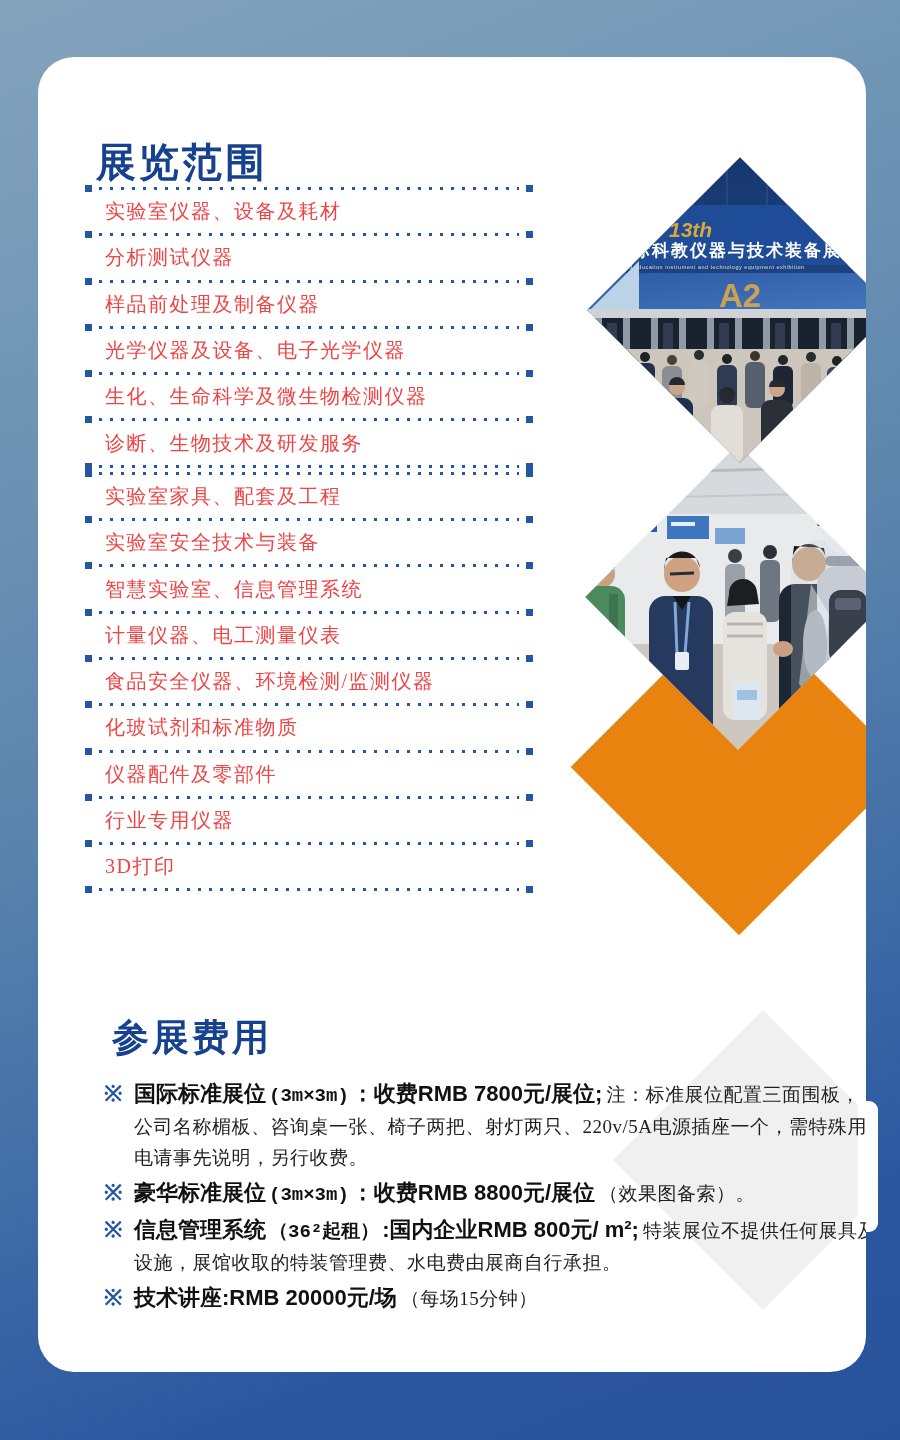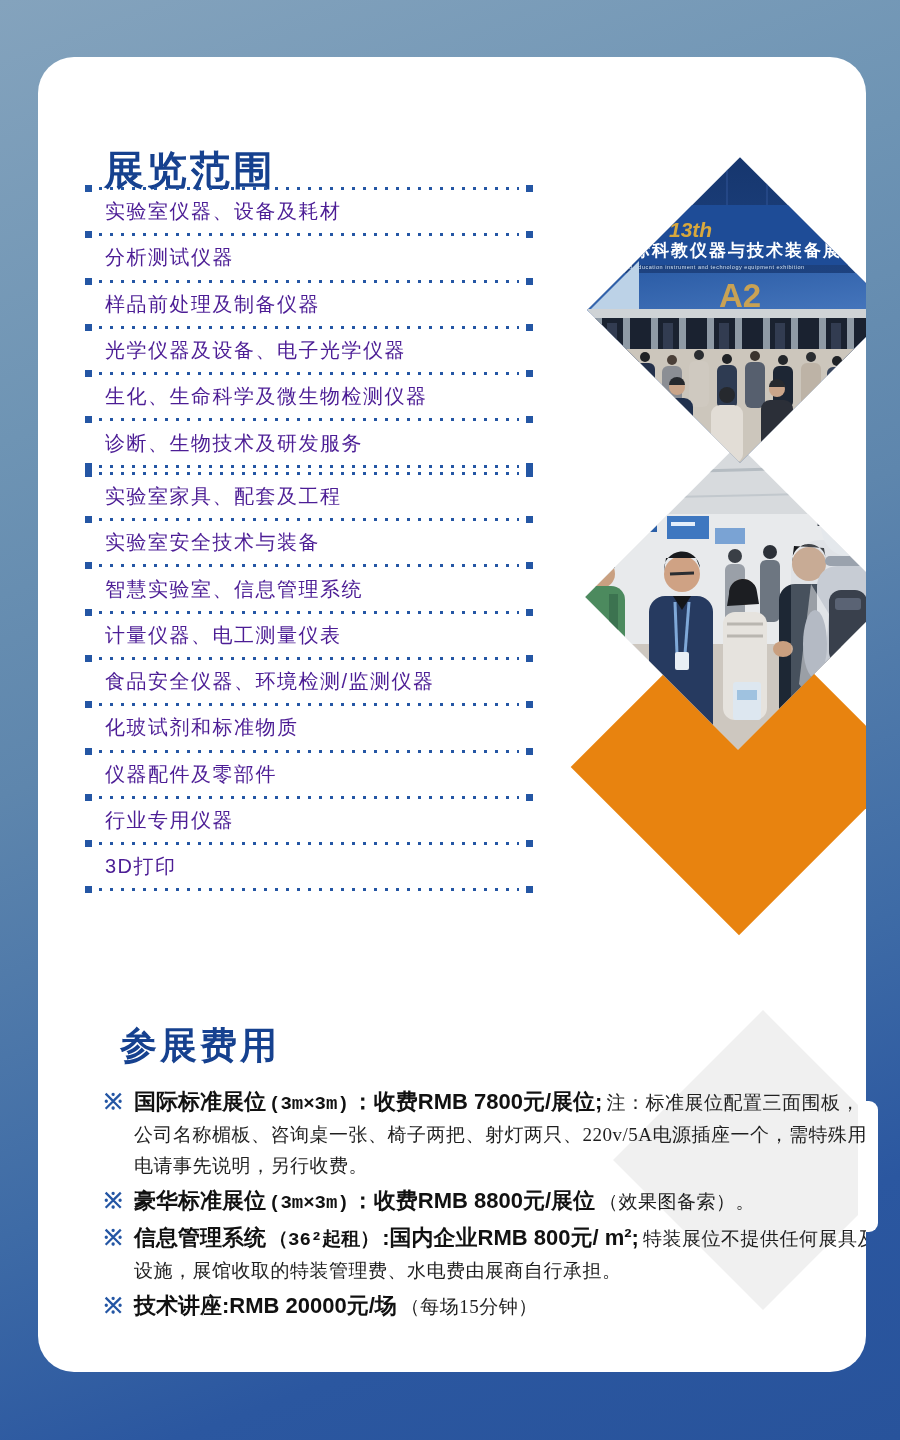"展览范围" .sec-title { margin: 16px -> 8px }
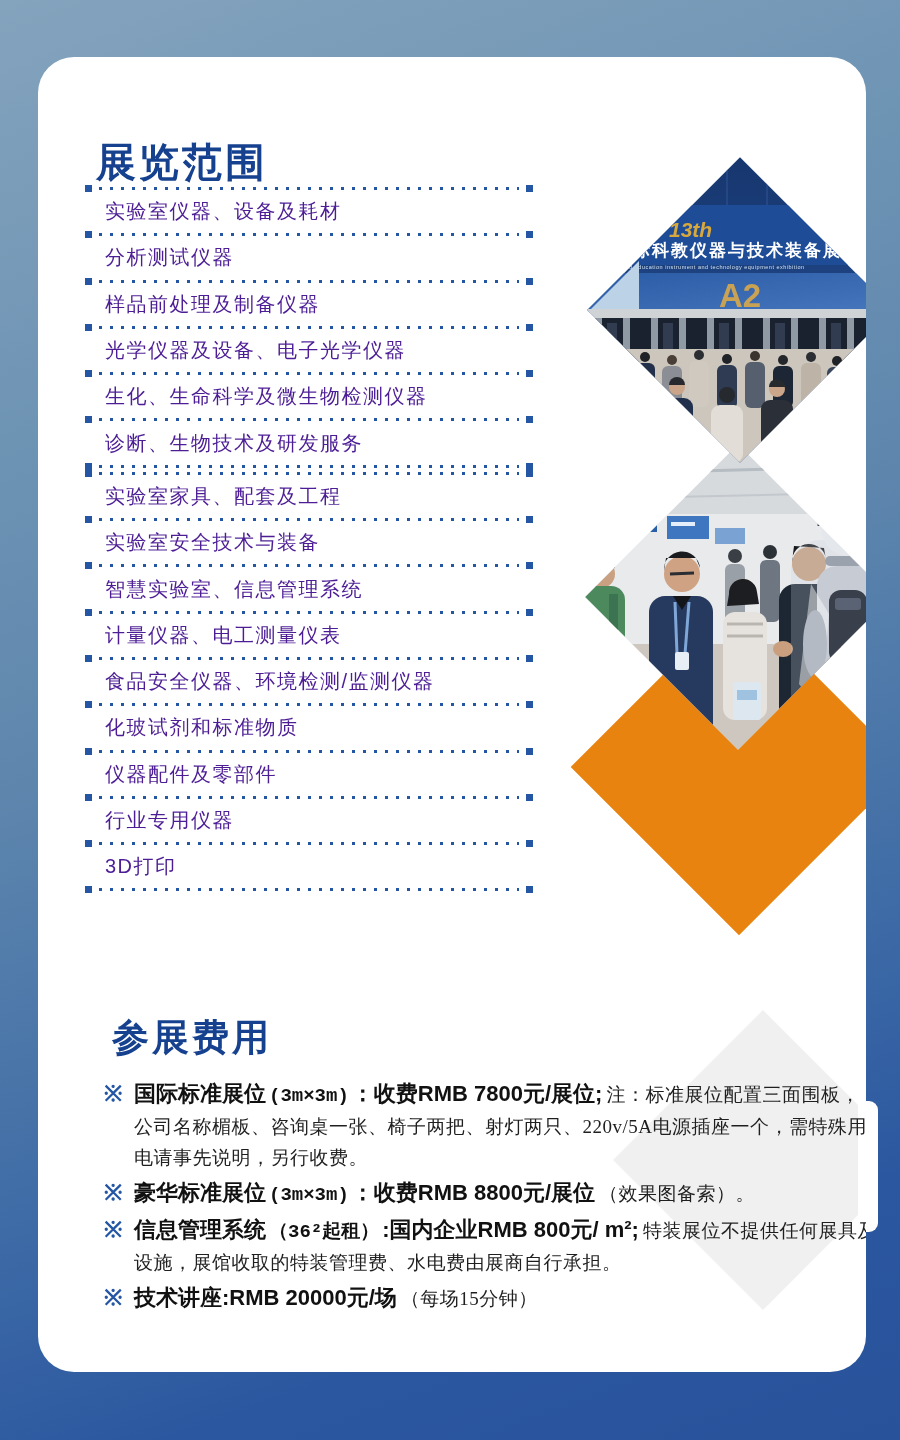"实验室仪器、设备及耗材" .srow { color: #4c1d95 -> #ef4444; font-family: Liberation Sans, sans-serif -> Liberation Serif, serif }
